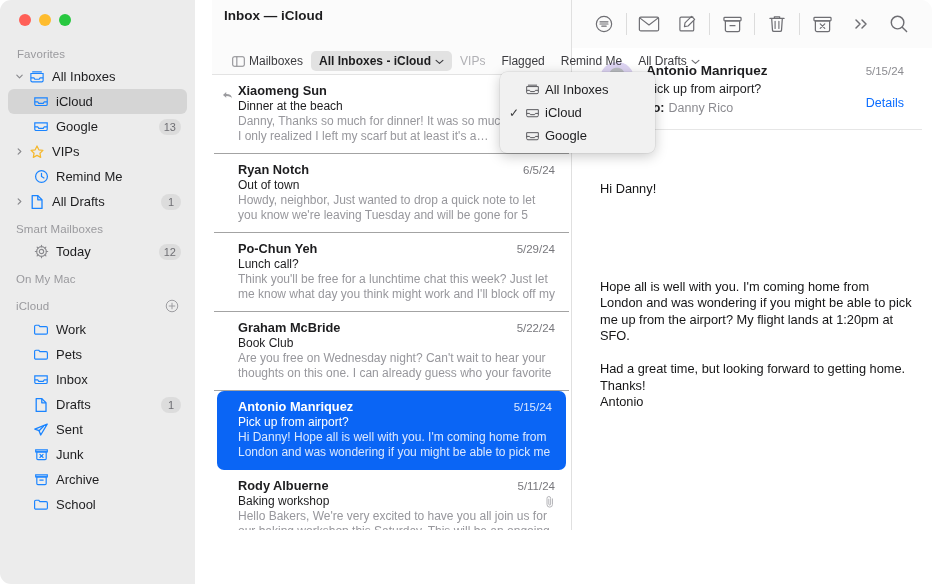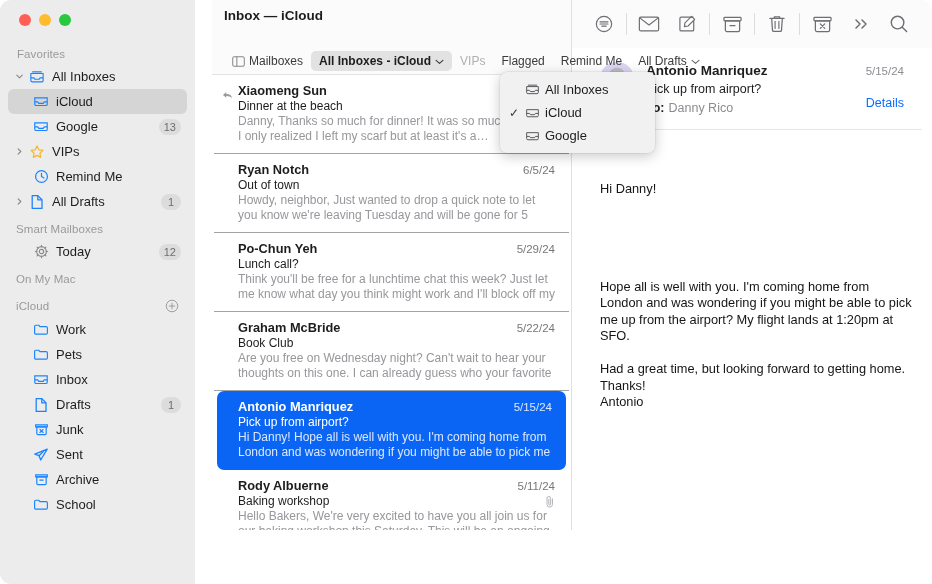"Junk" div.sb-row { order: before "Sent" -> after "Sent" }
